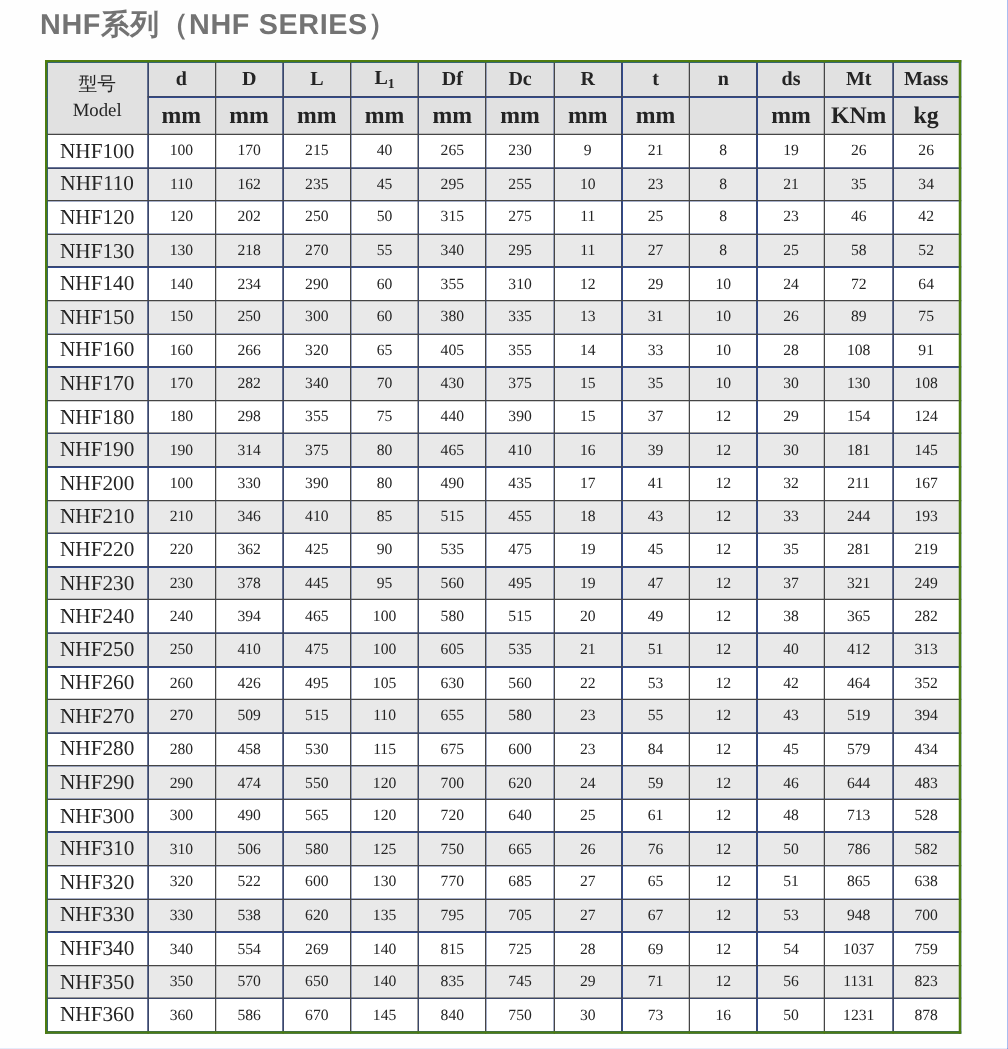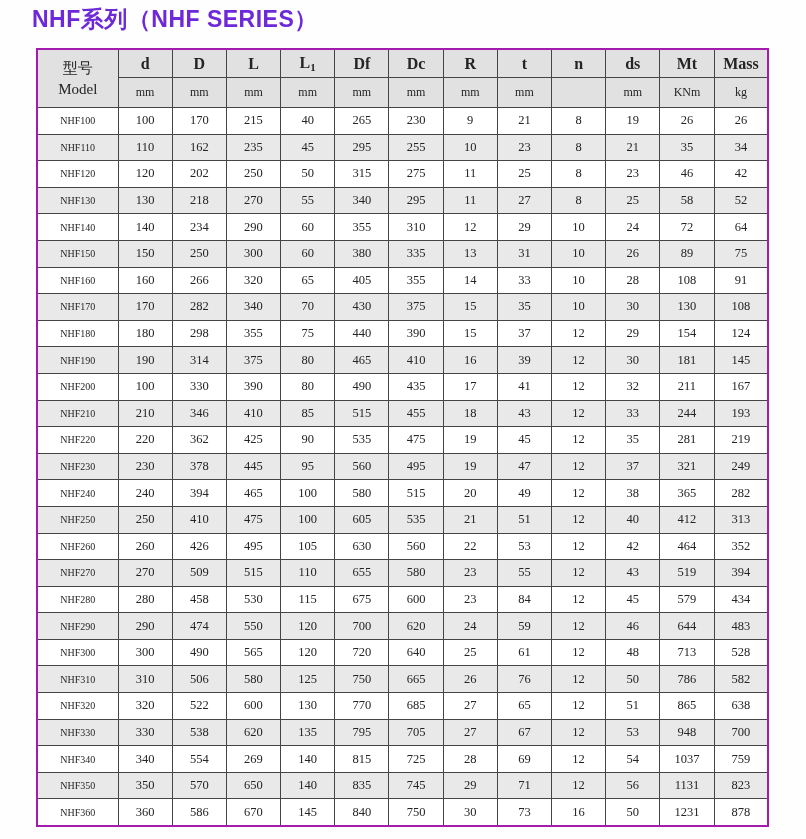"NHF系列（NHF SERIES）" .title { color: #6d28d9 -> #737373 }
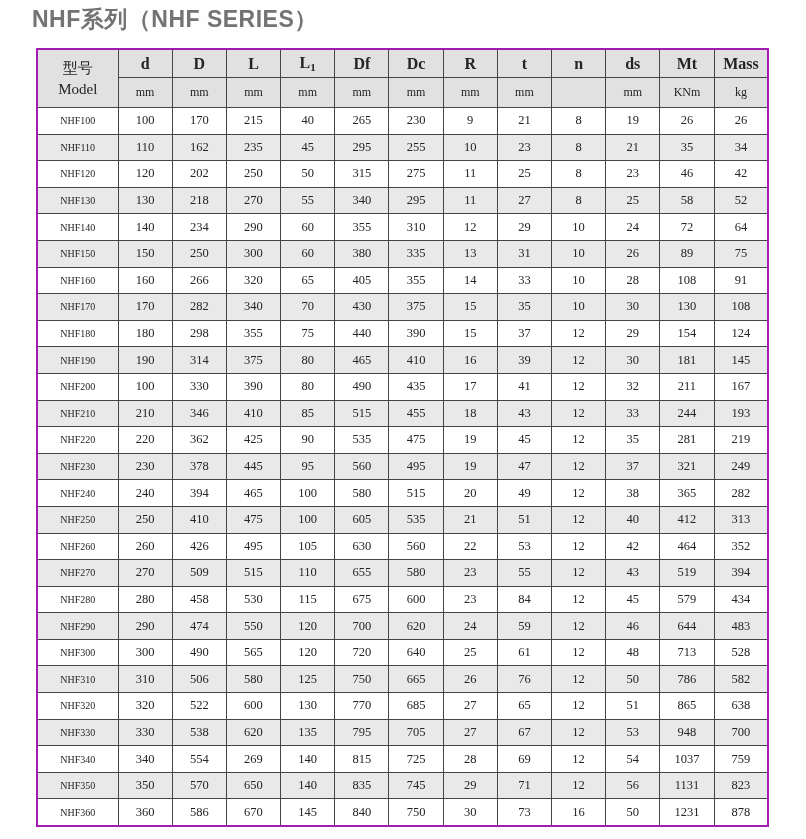"型号" table.spec-table { border: 2px solid #a21caf -> 2px solid #4d7c0f }
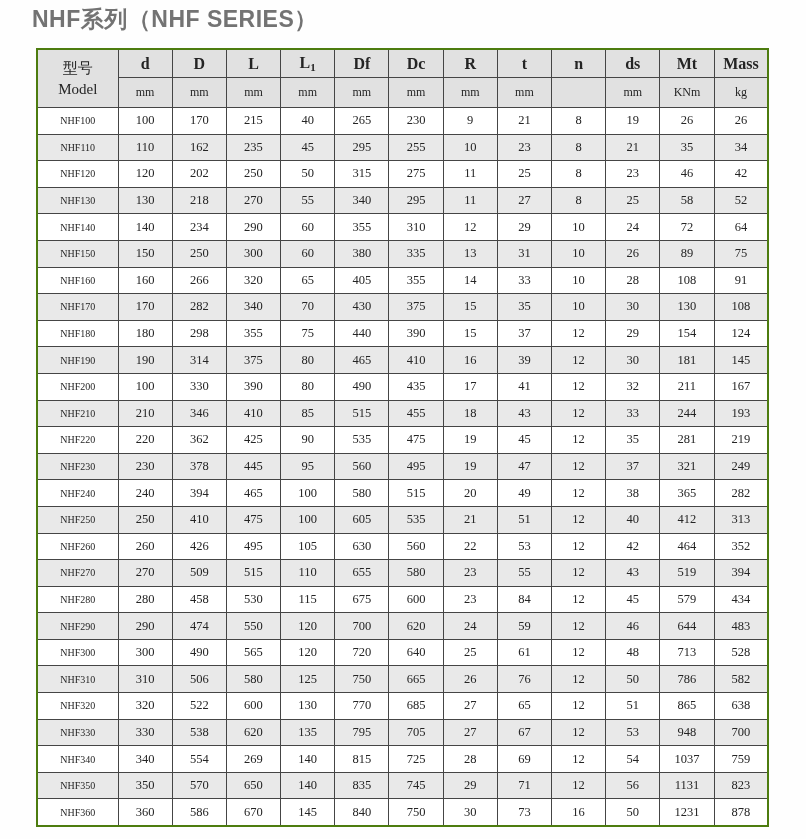"mm" .unit-row th { font-size: 12px -> 19px; font-weight: normal -> bold }
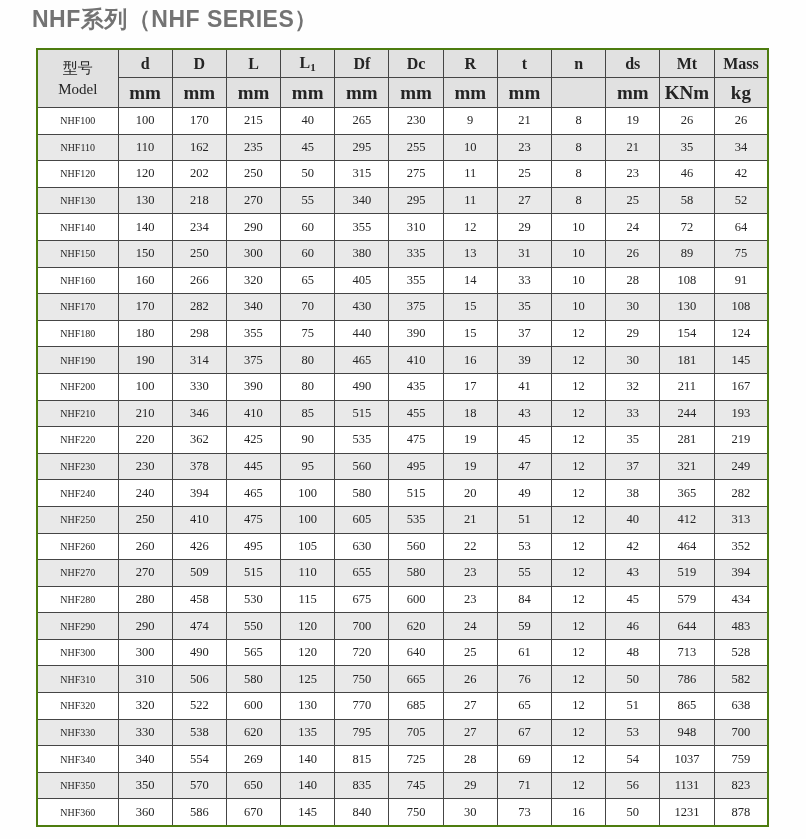"NHF100" tbody td.model-cell { font-size: 10px -> 17px }
